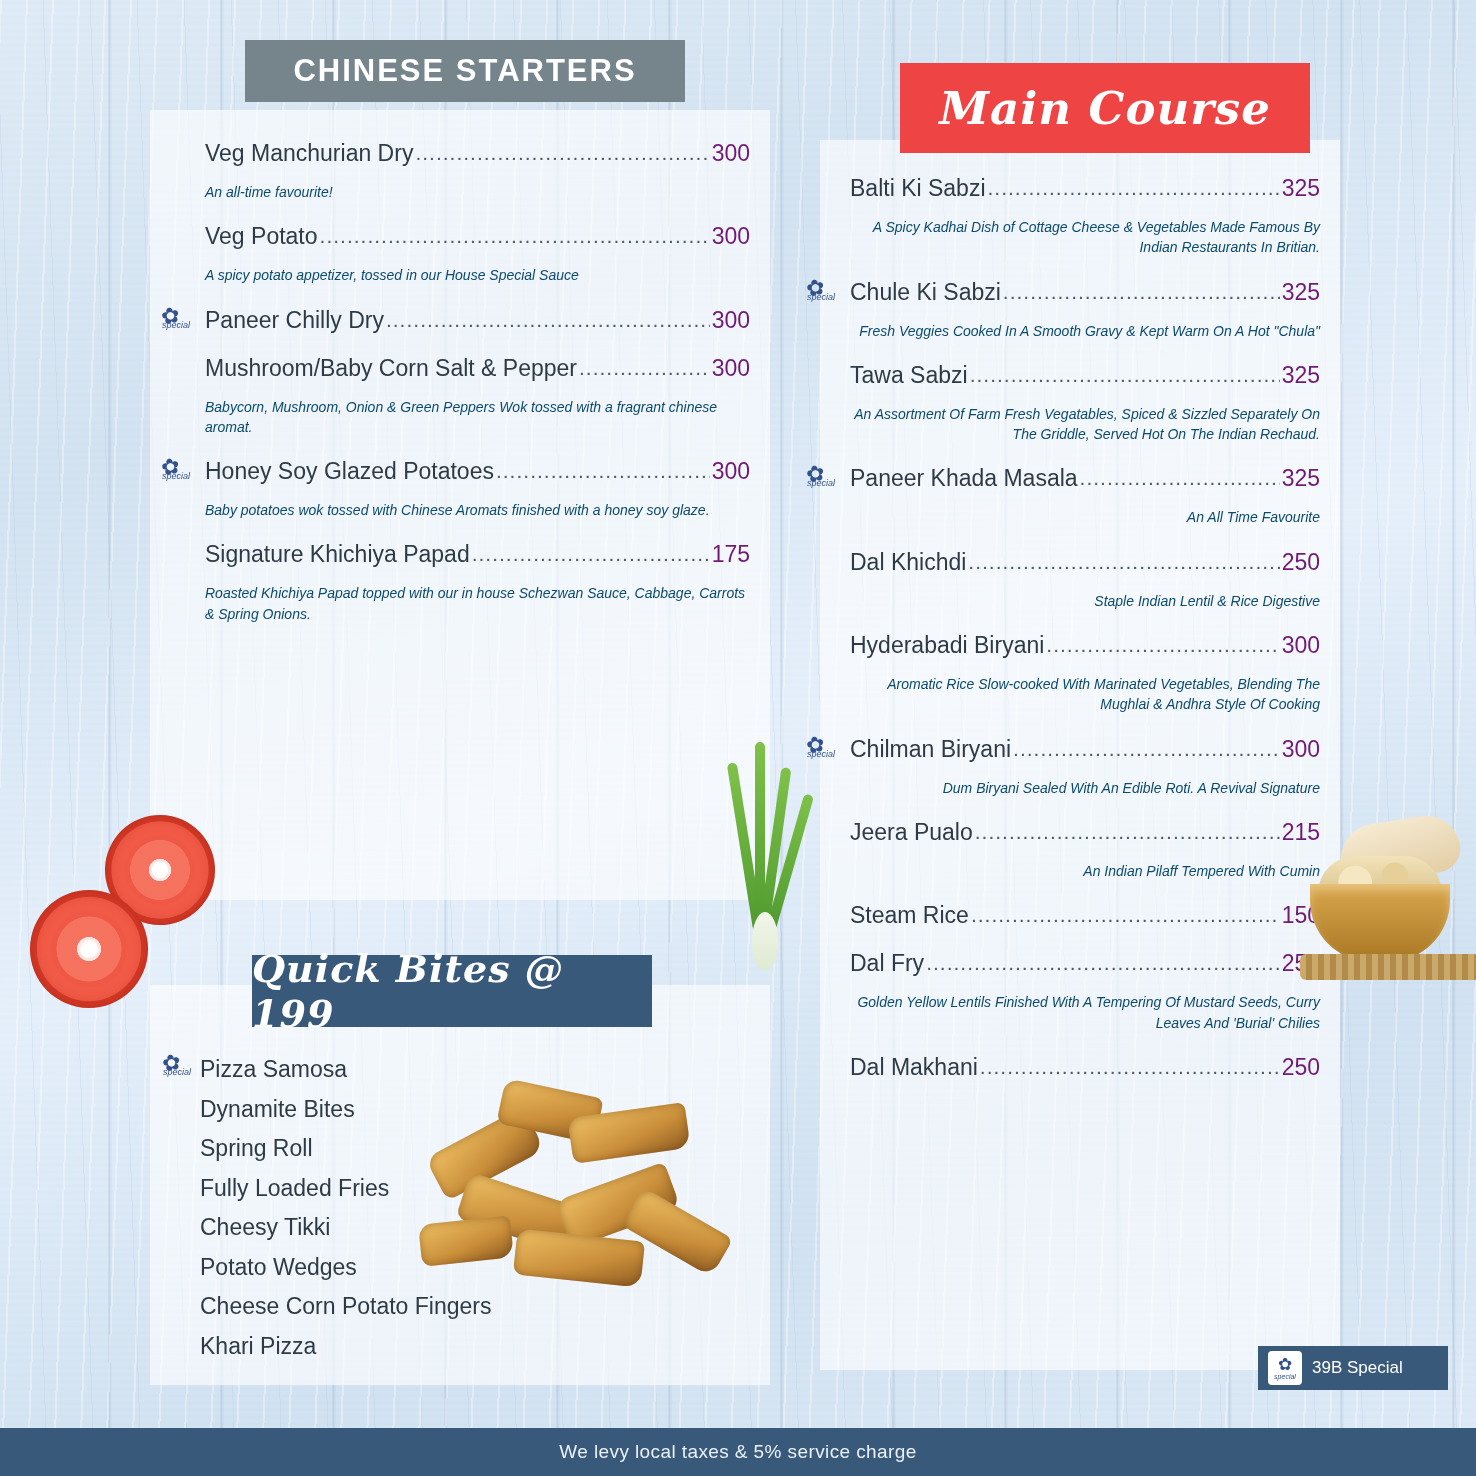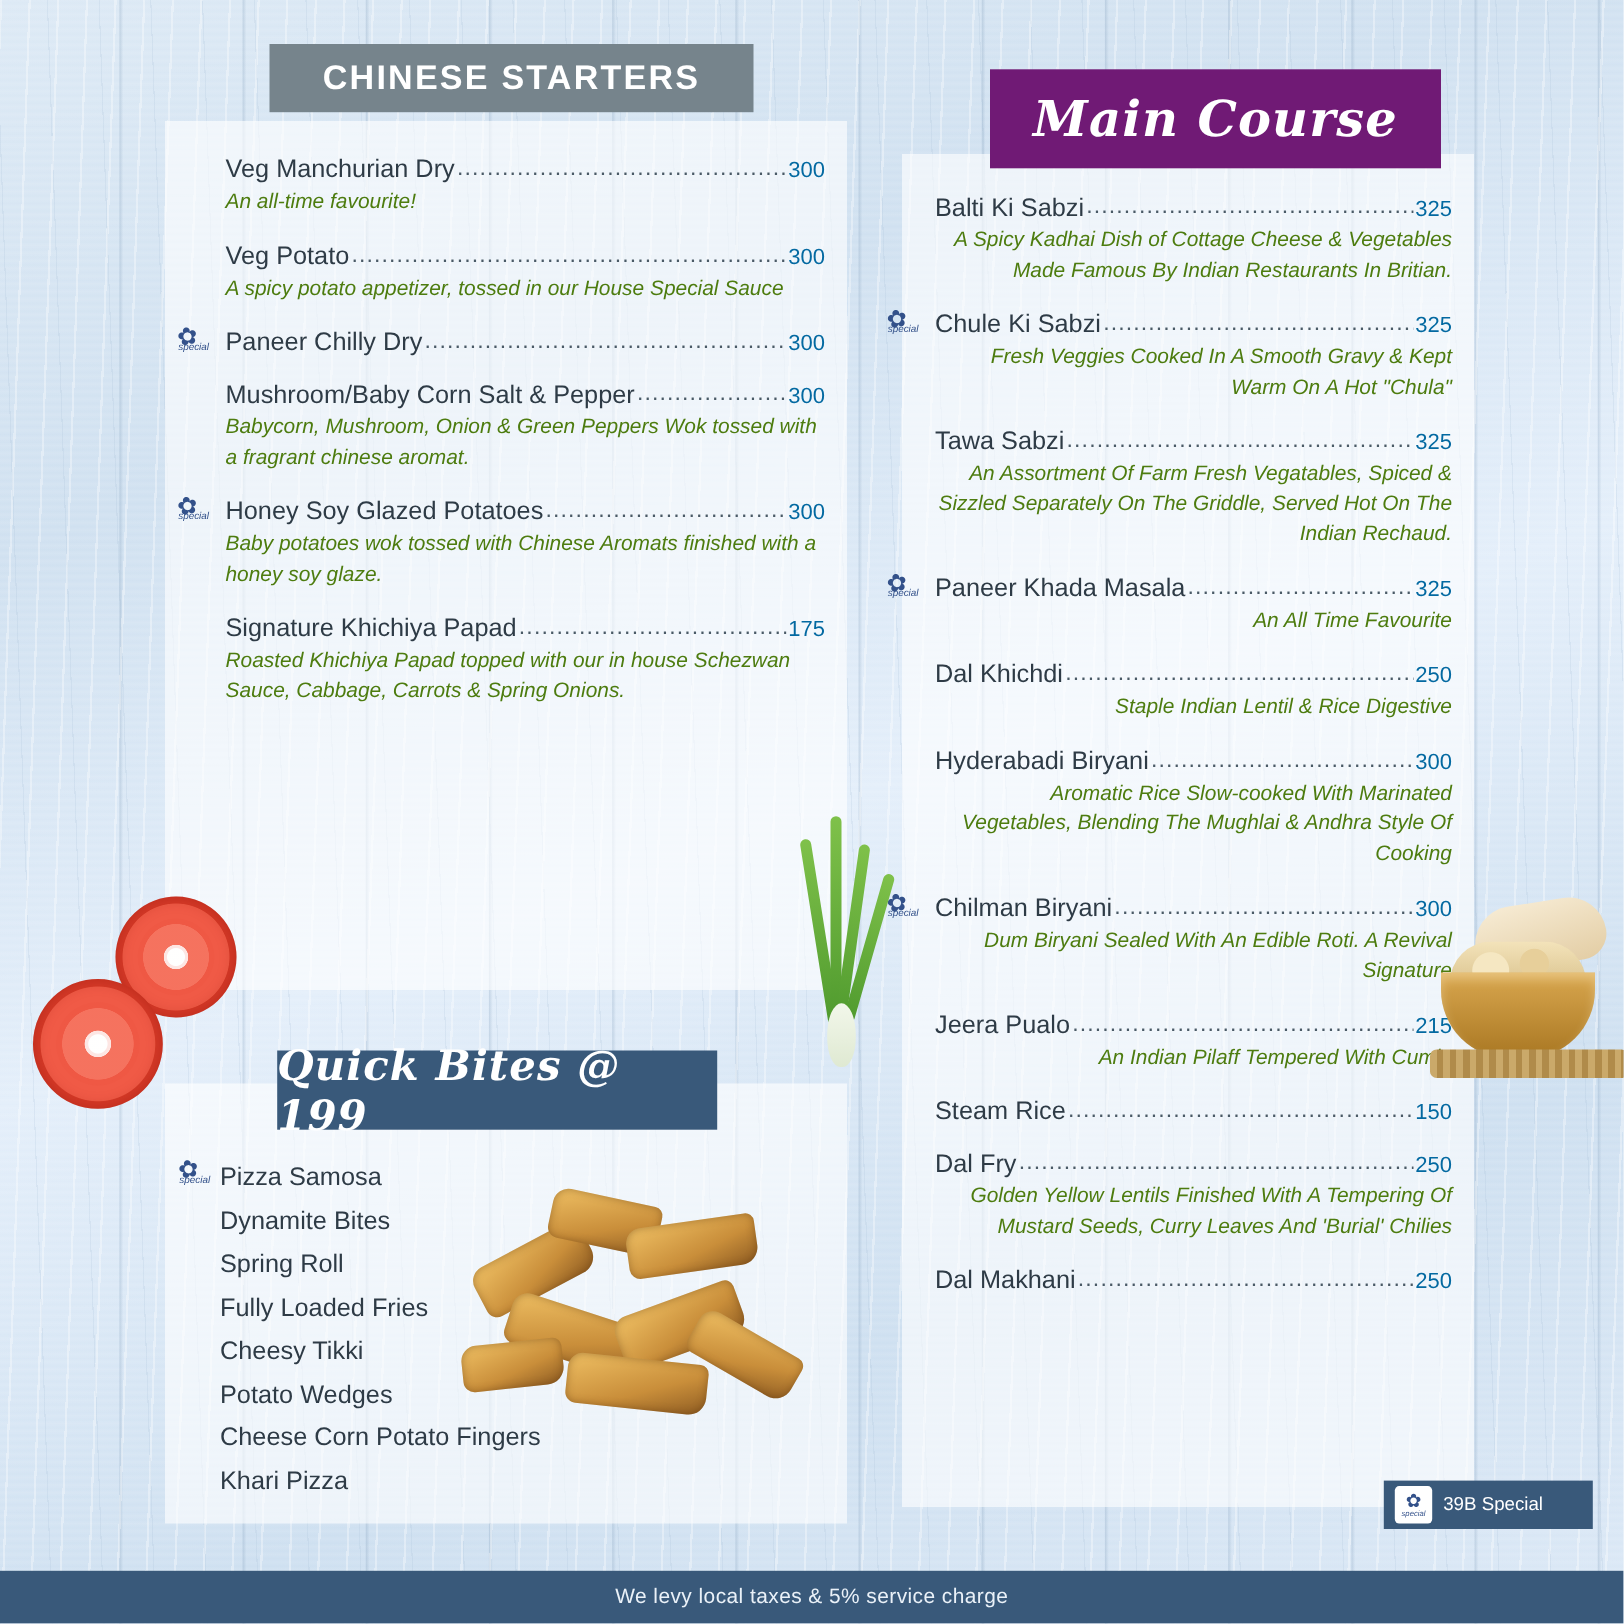"Main Course" #main-course-title { background: #701a75 -> #ef4444 }
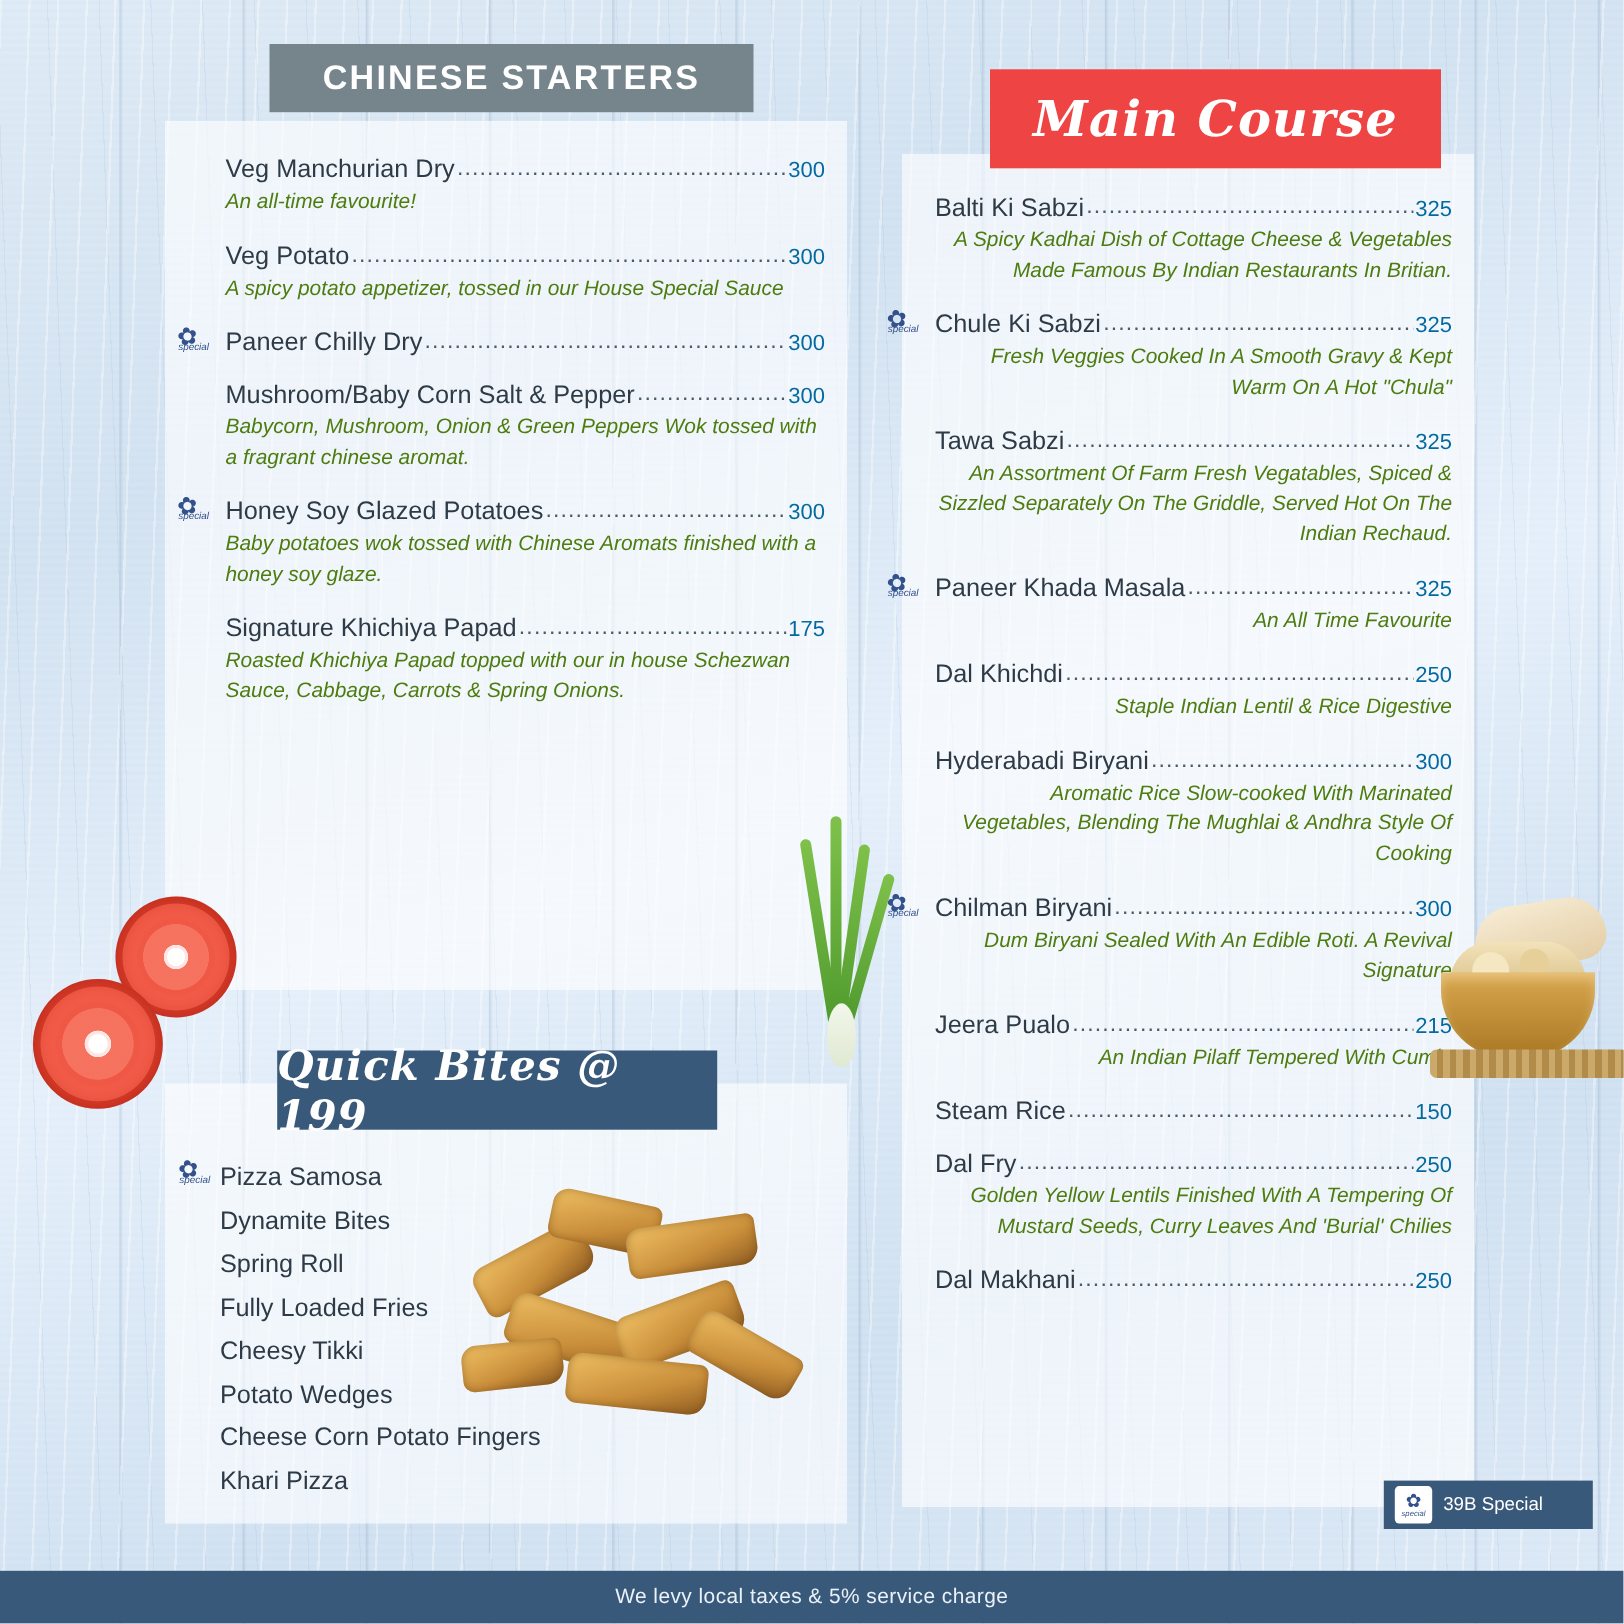"300" .price { color: #0369a1 -> #701a75; font-size: 20px -> 23px }
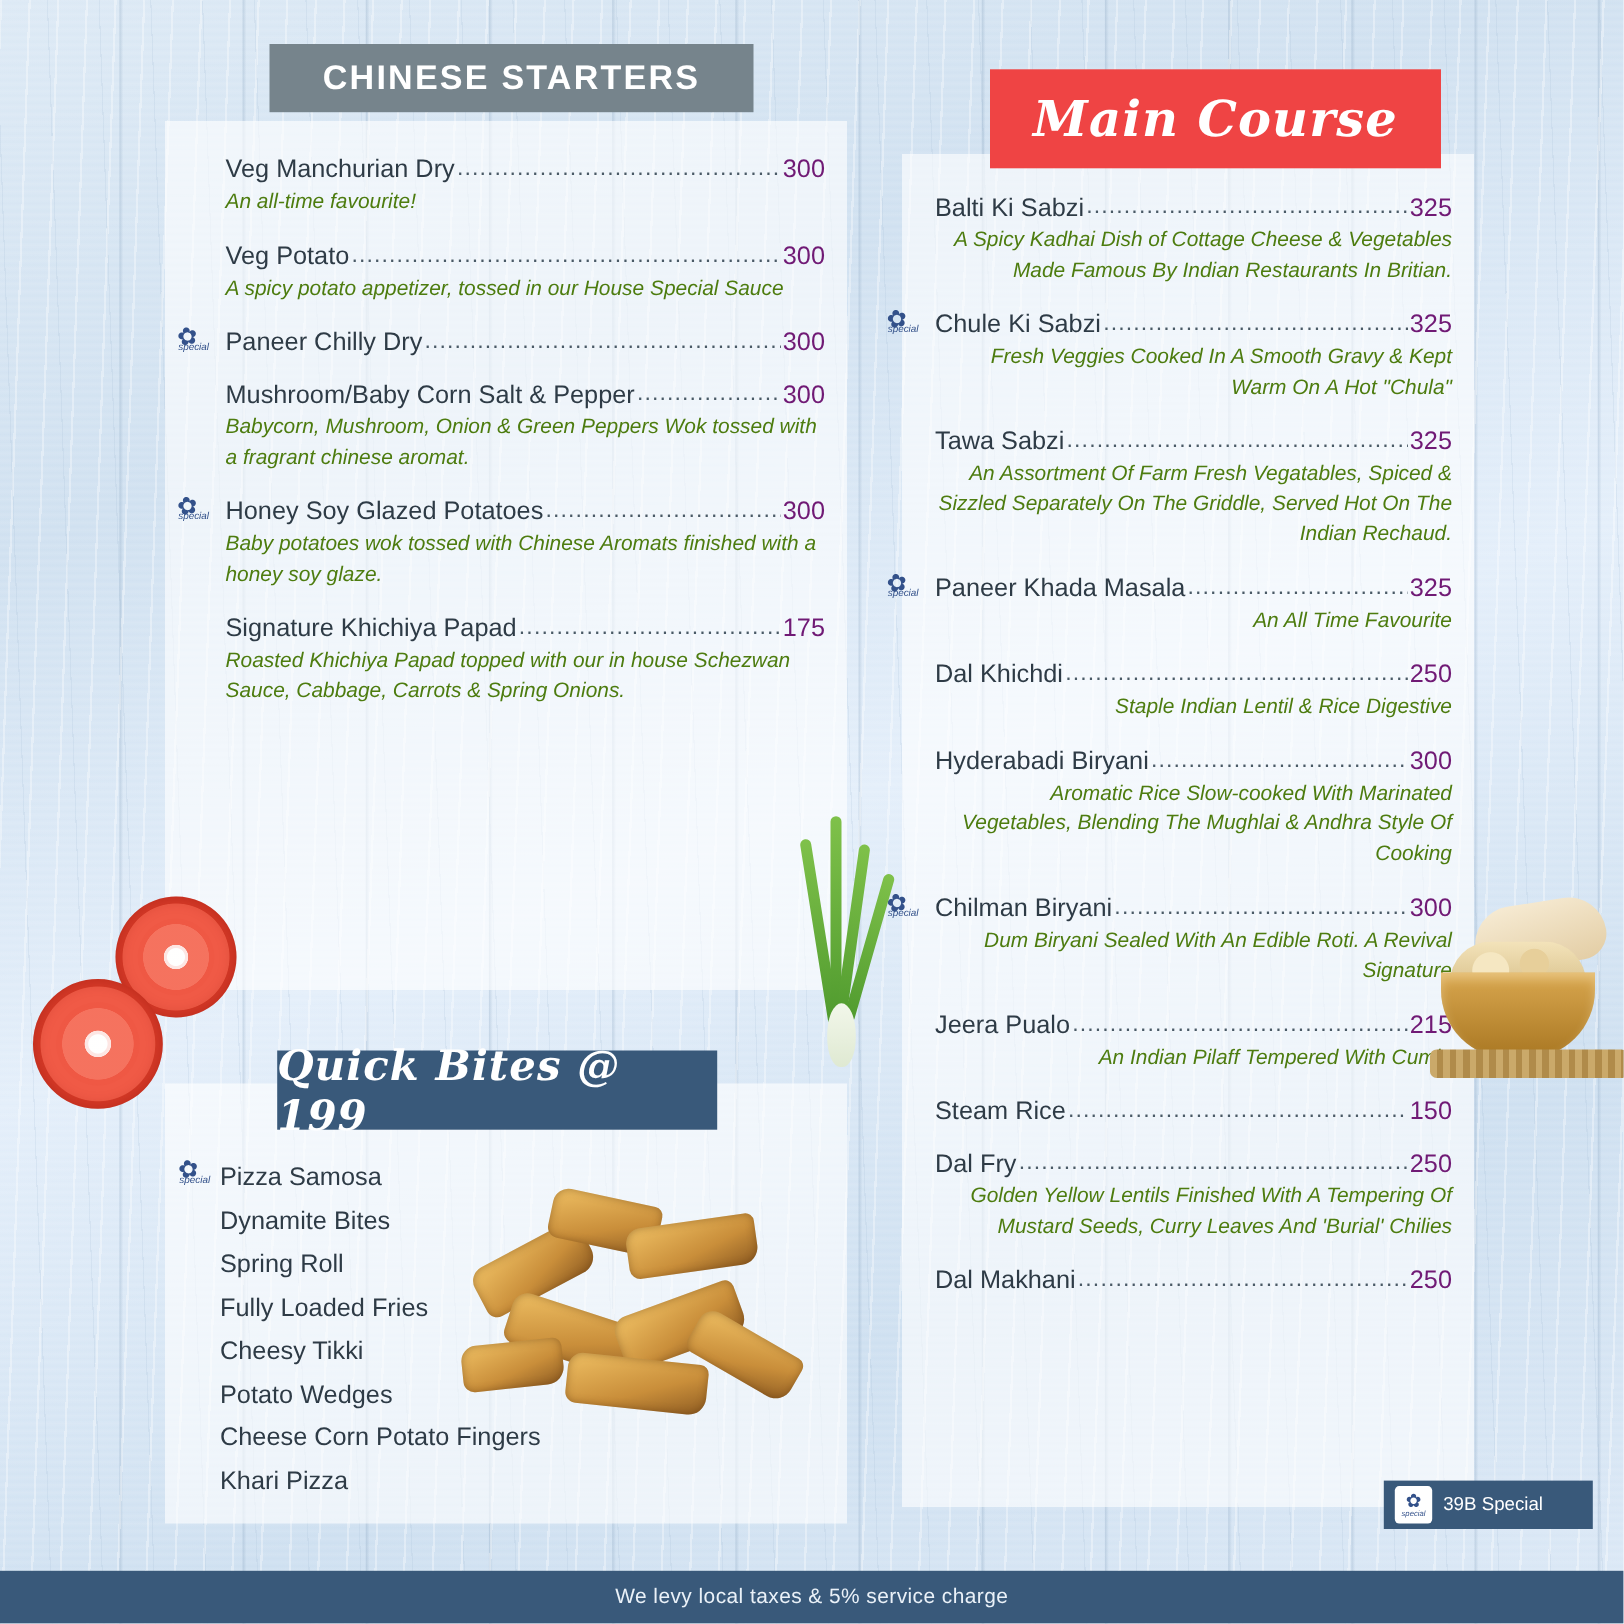"An all-time favourite!" .desc { color: #4d7c0f -> #0c4a6e; font-size: 19px -> 14px; margin-top: 3px -> 15px }
